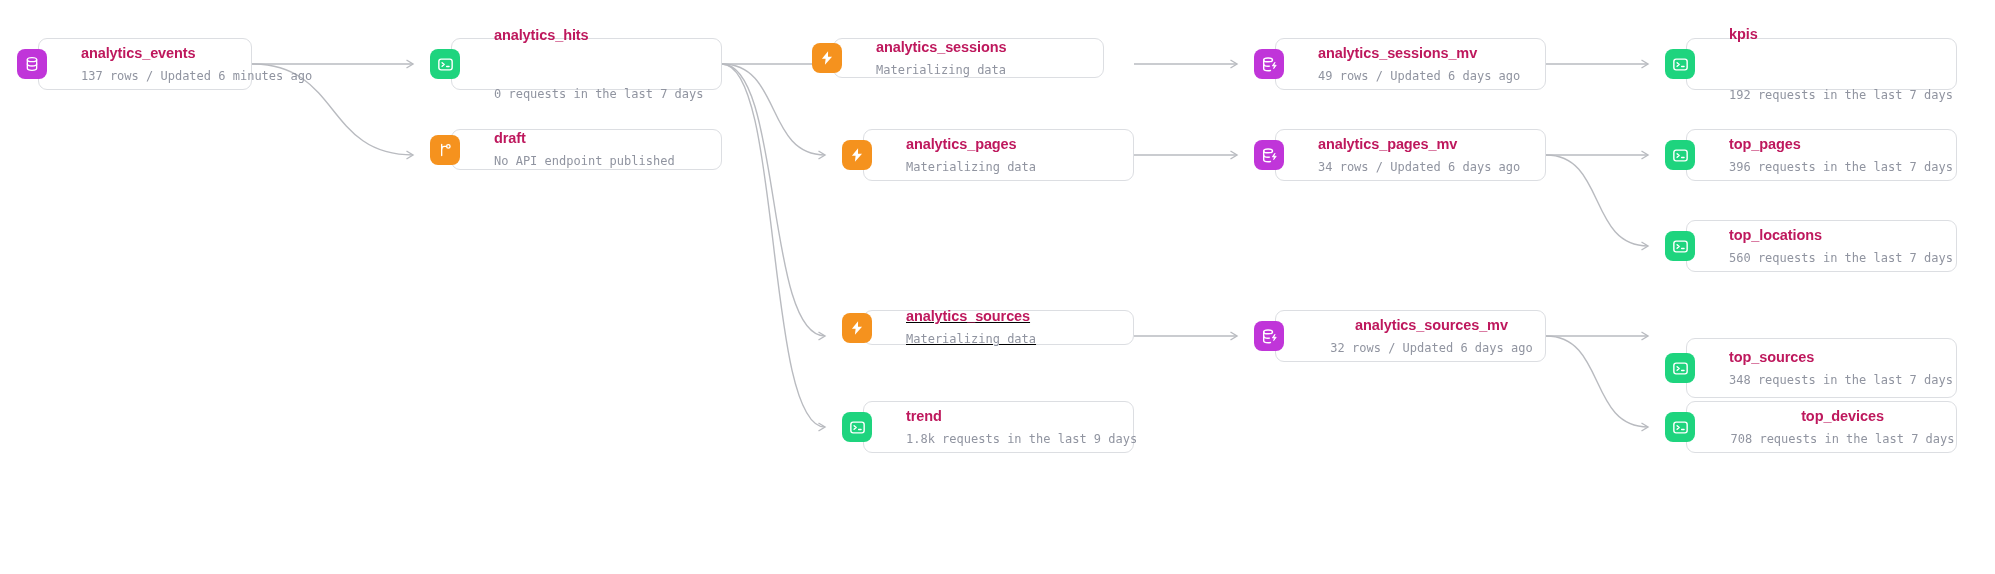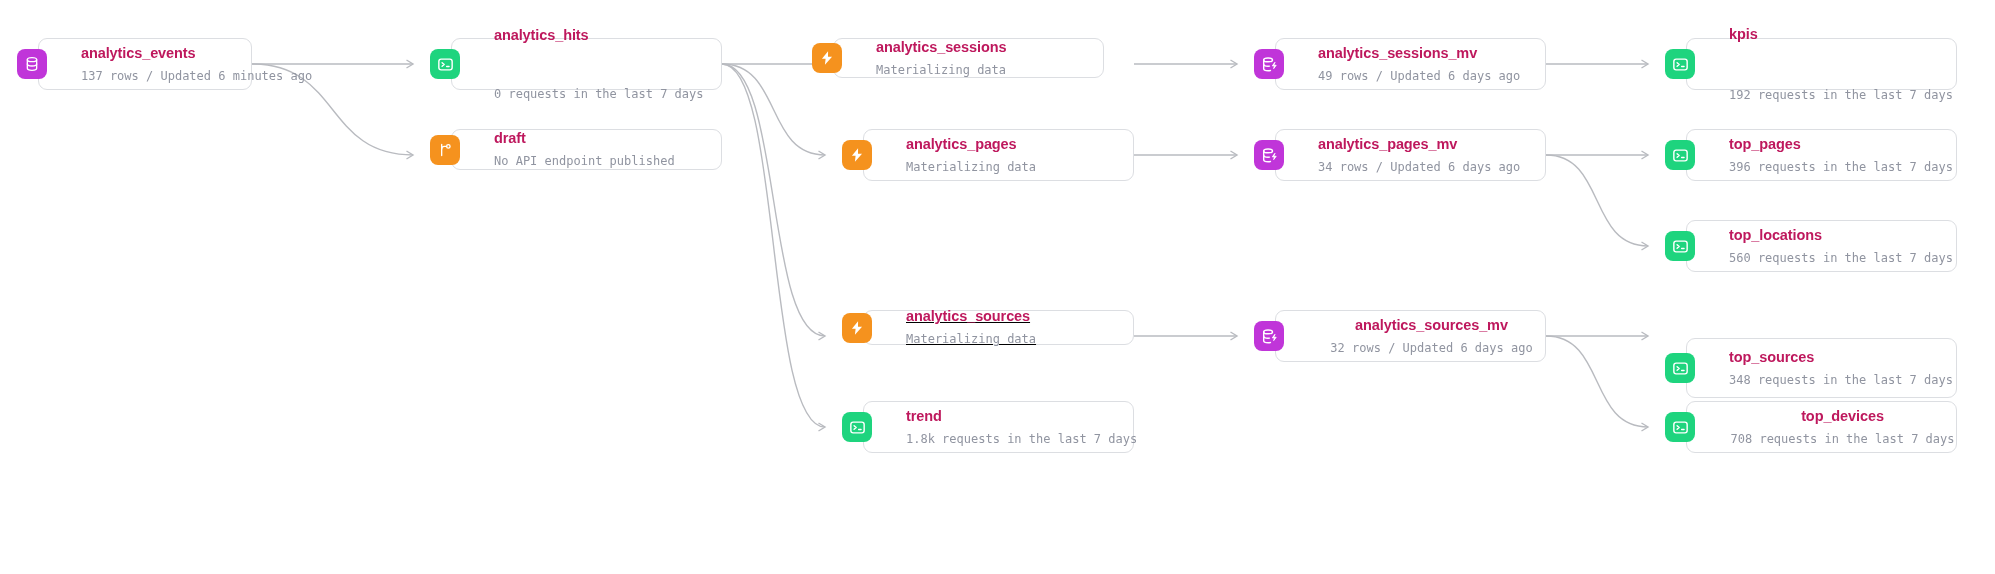"1.8k requests in the last" div.node-sub { text: 7 -> 9 }
